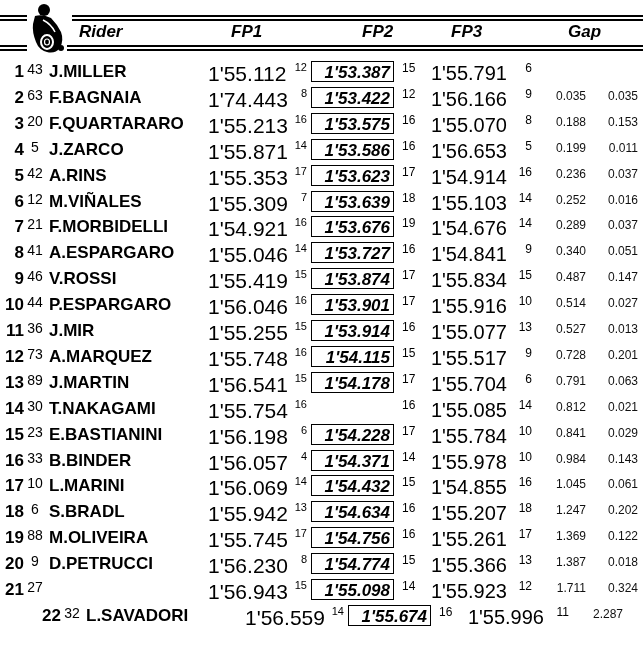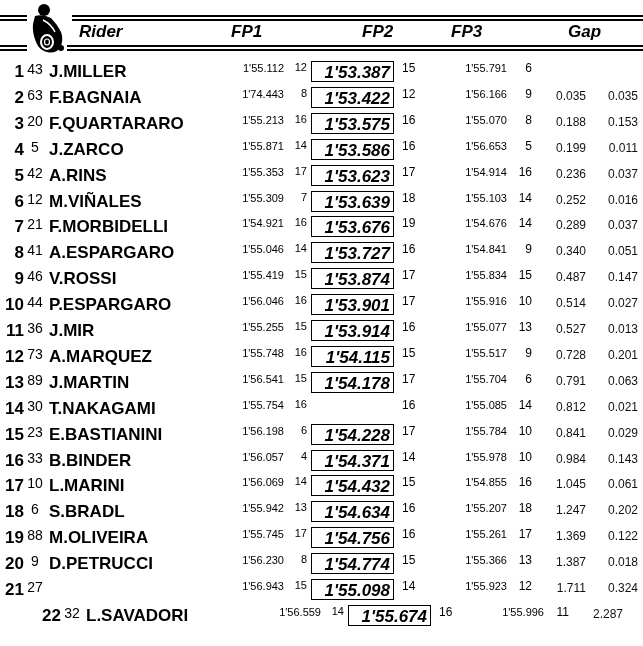"1'55.112" .fp1 { font-size: 11px -> 21px }
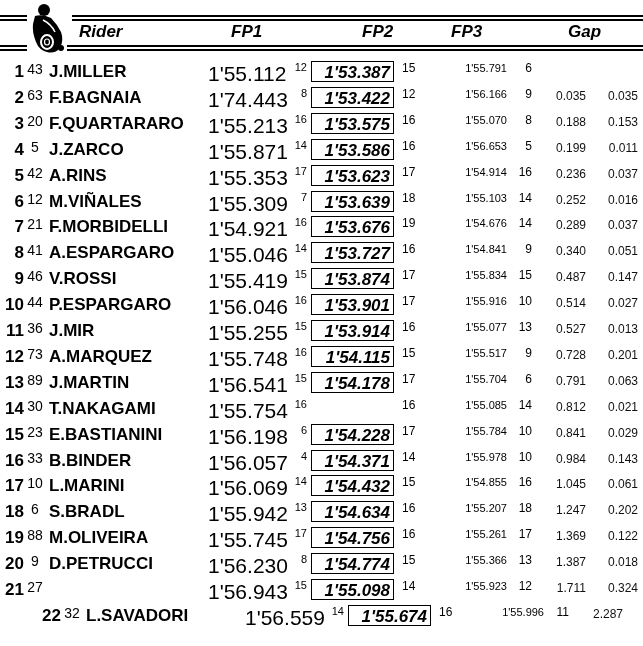"1'55.791" .fp3 { font-size: 11px -> 20px }
